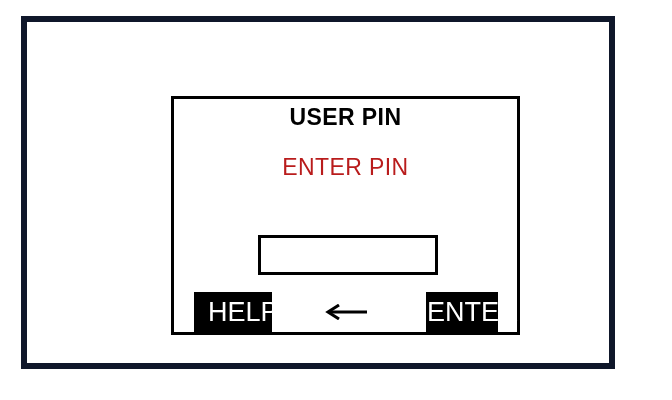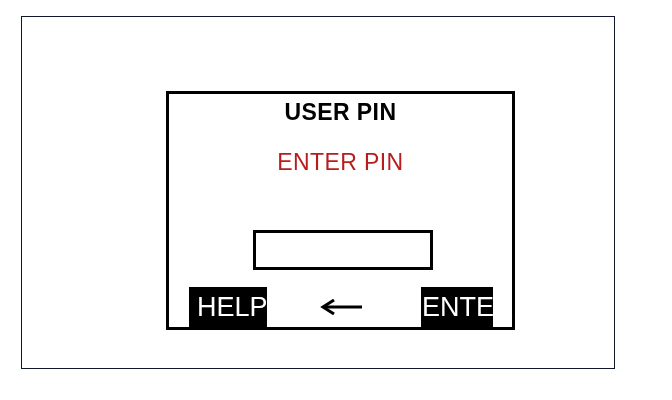"USER PIN" #outer-frame { border: 1px solid #0f172a -> 6px solid #0f172a }
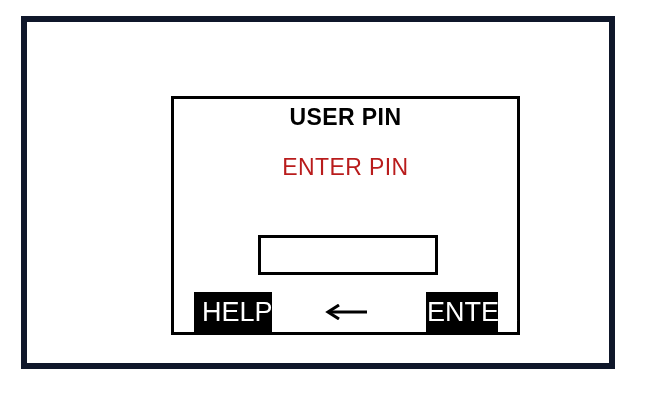"HELP" #softkey-help { padding-left: 8px -> 14px }
